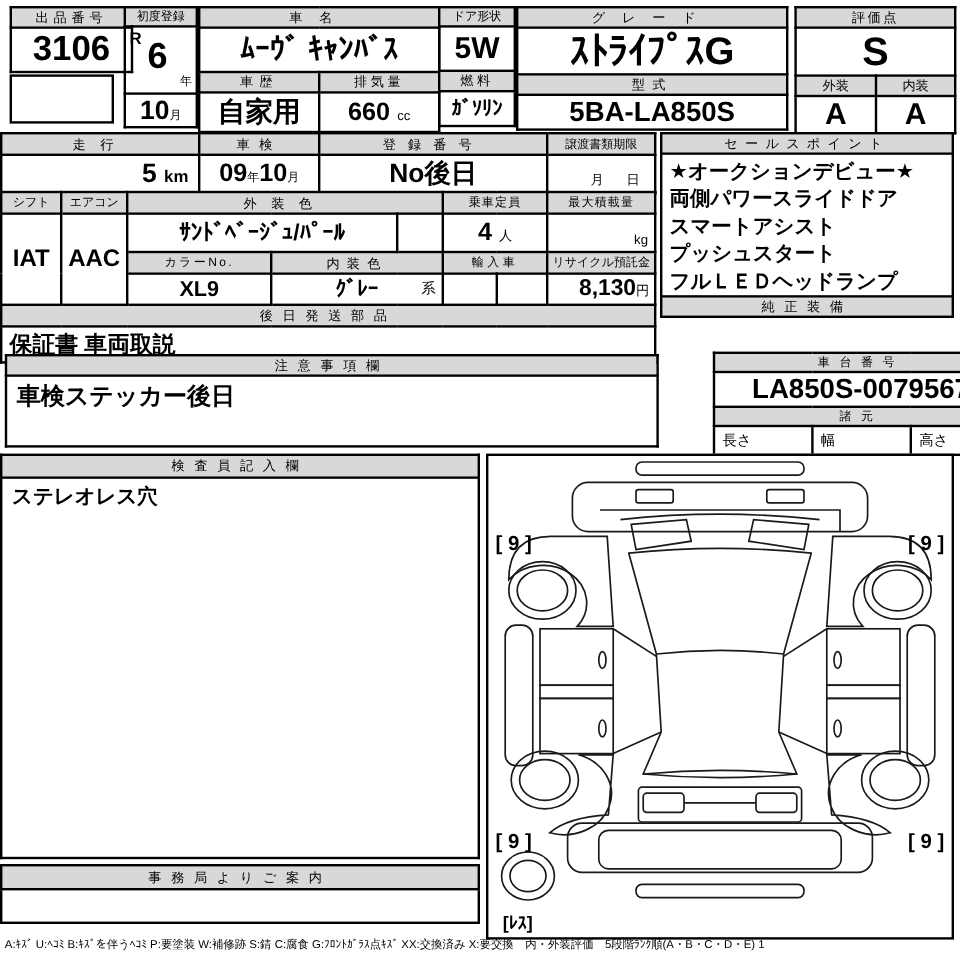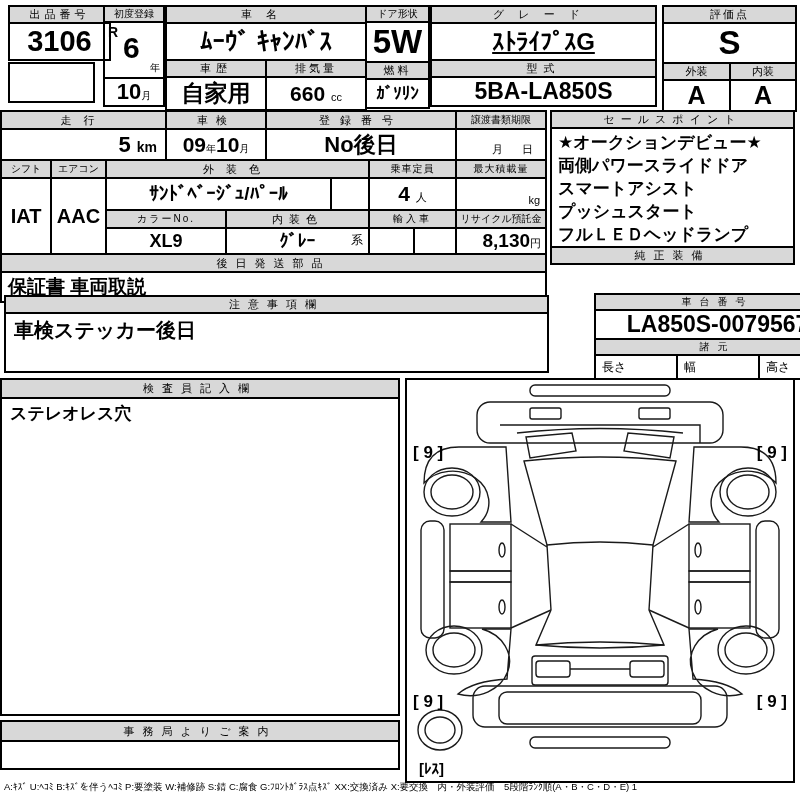"5W" td.v { font-size: 33px -> 25px }
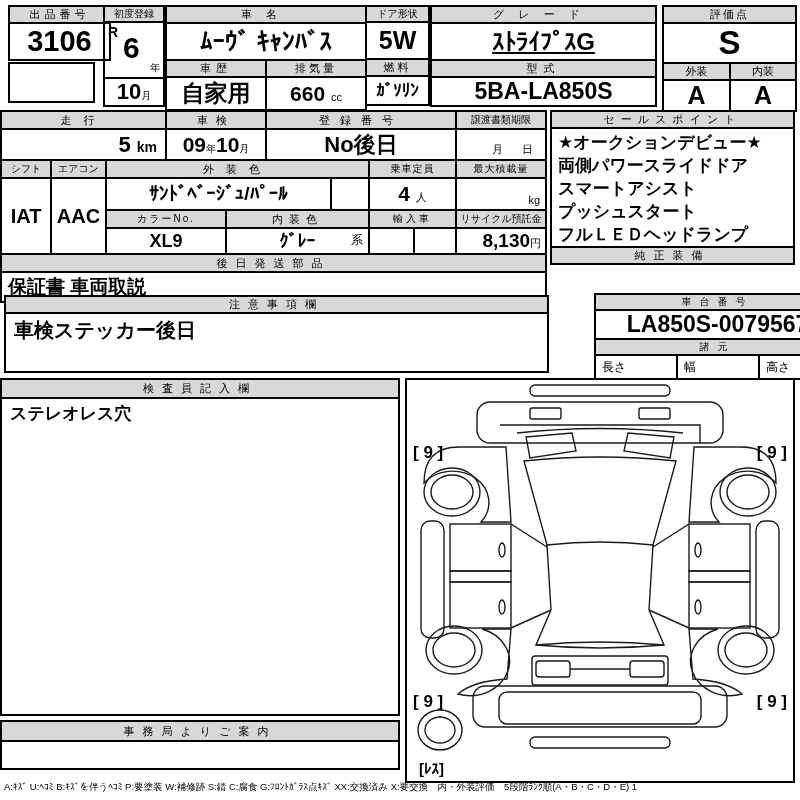"ｽﾄﾗｲﾌﾟｽG" td.v { font-size: 24px -> 32px; text-decoration: underline -> none }
